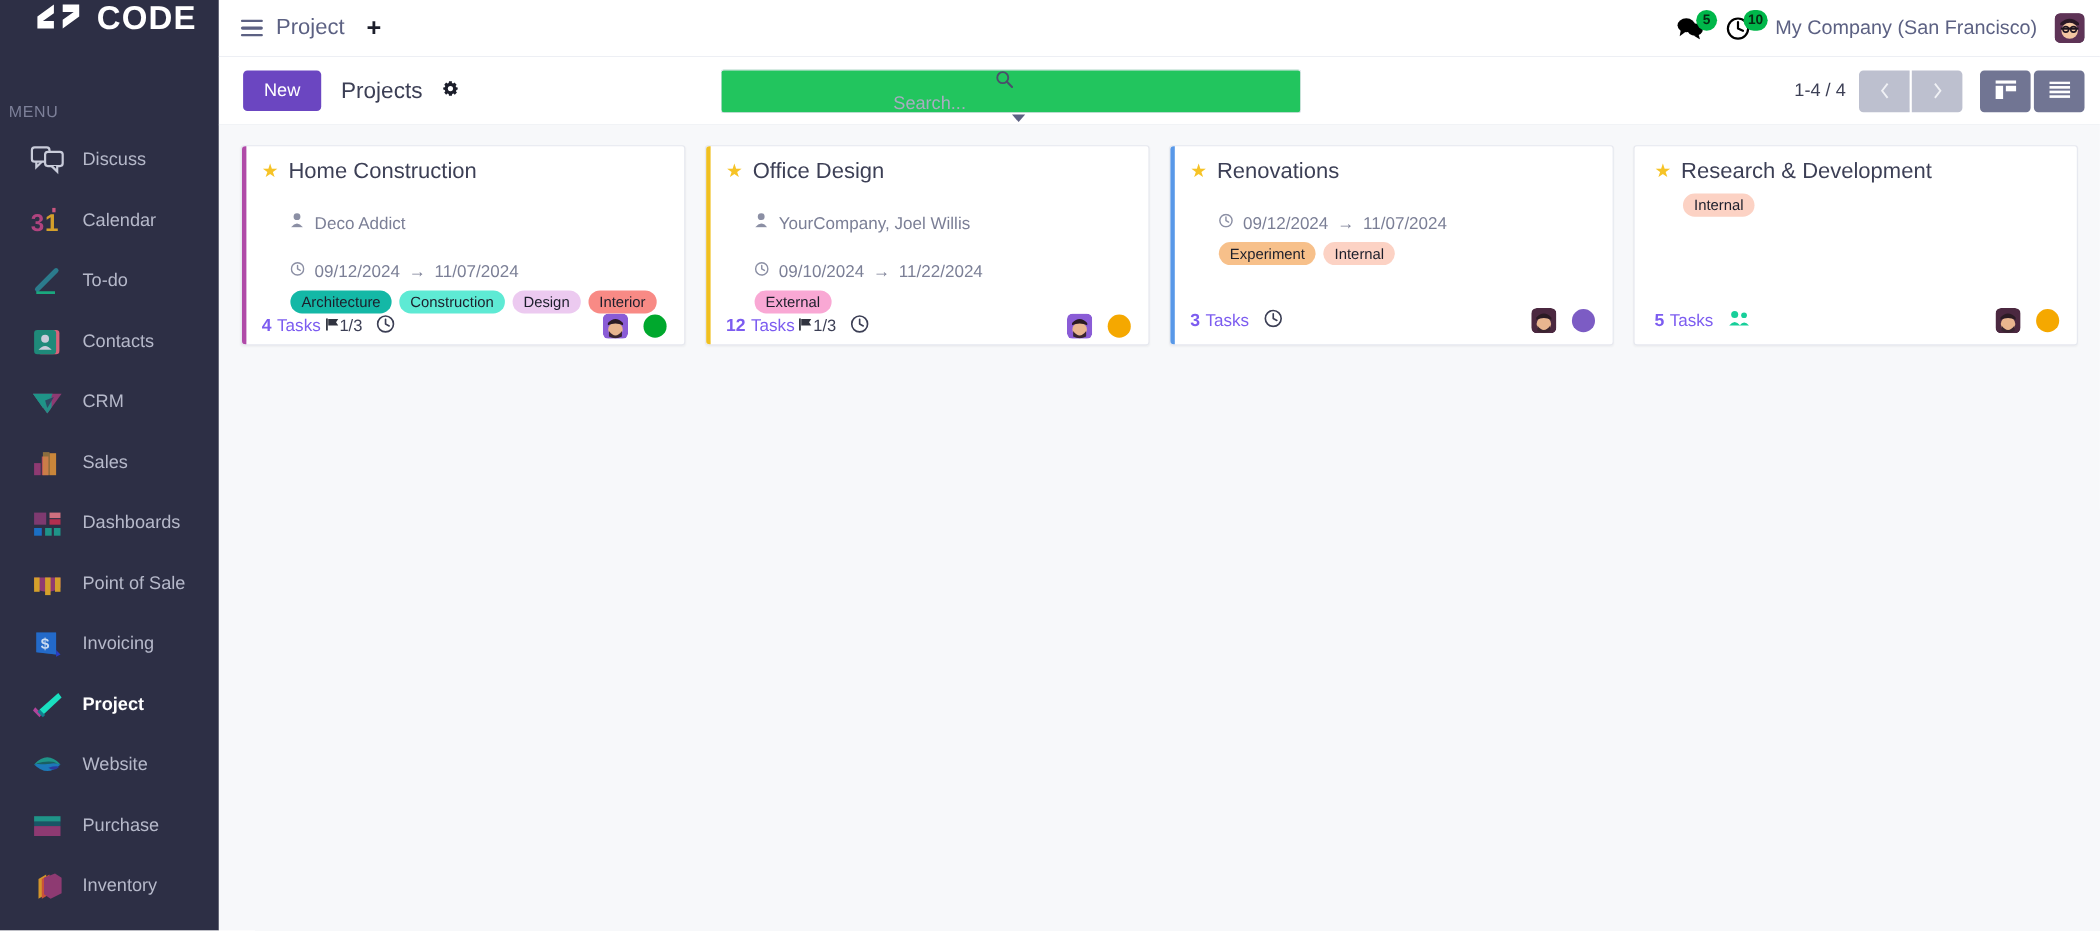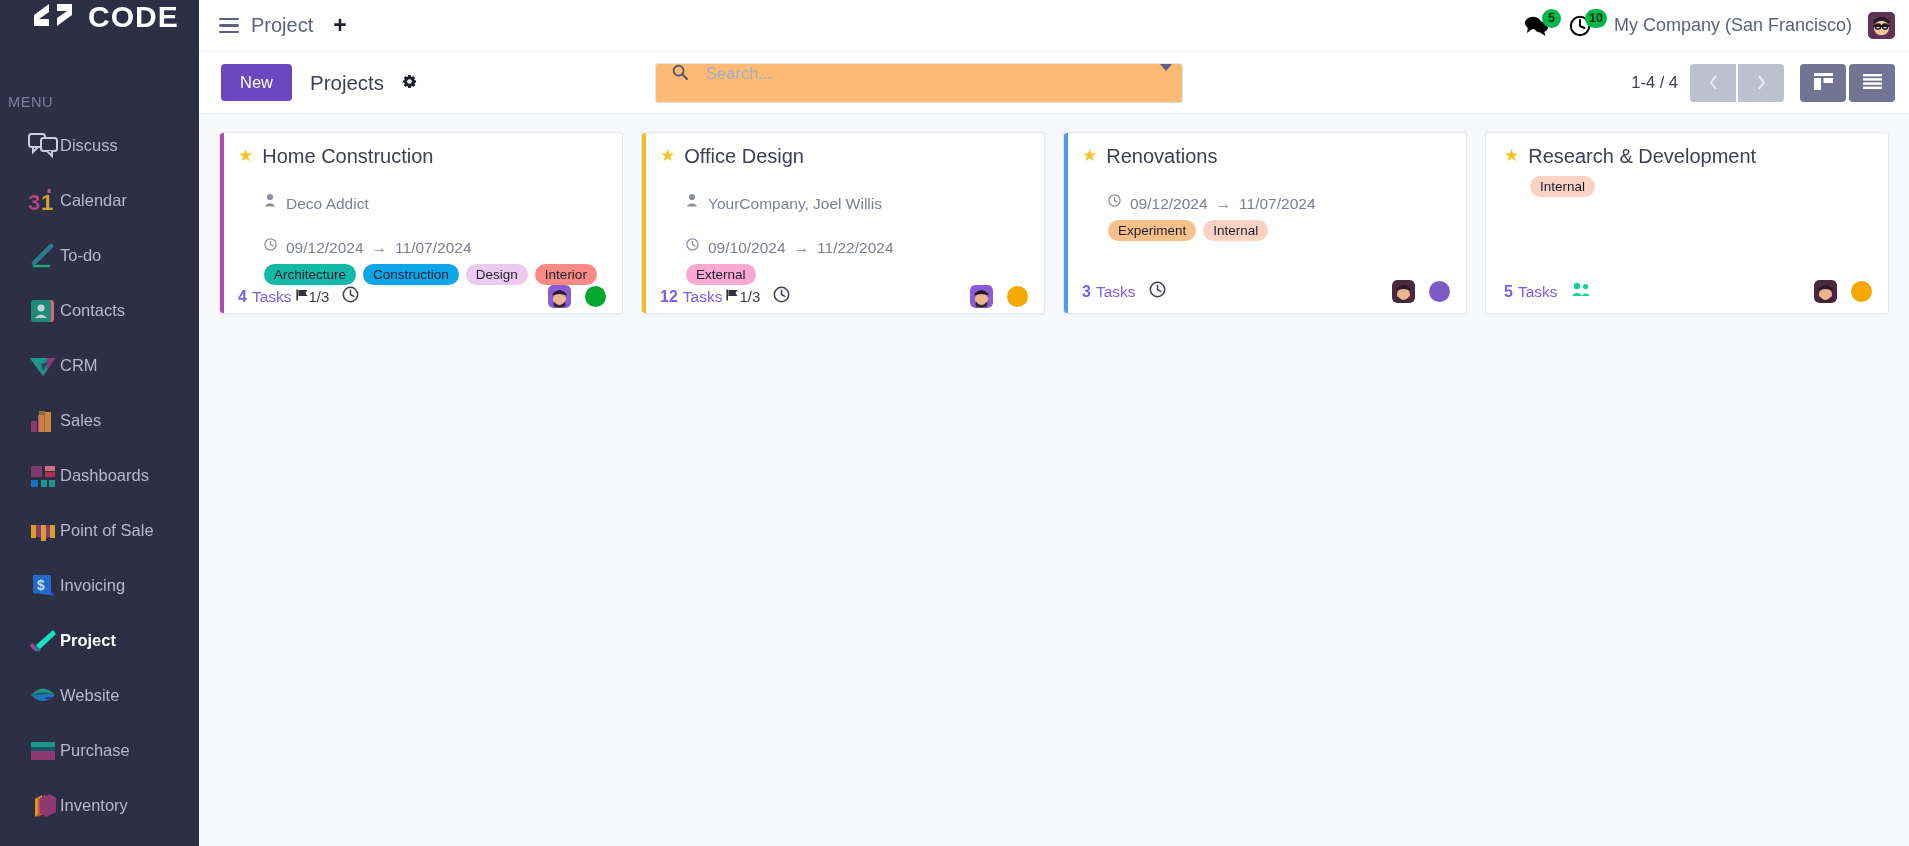"Search..." .searchbox { align-items: flex-start -> center; background: #fdba74 -> #22c55e; flex-direction: none -> column }
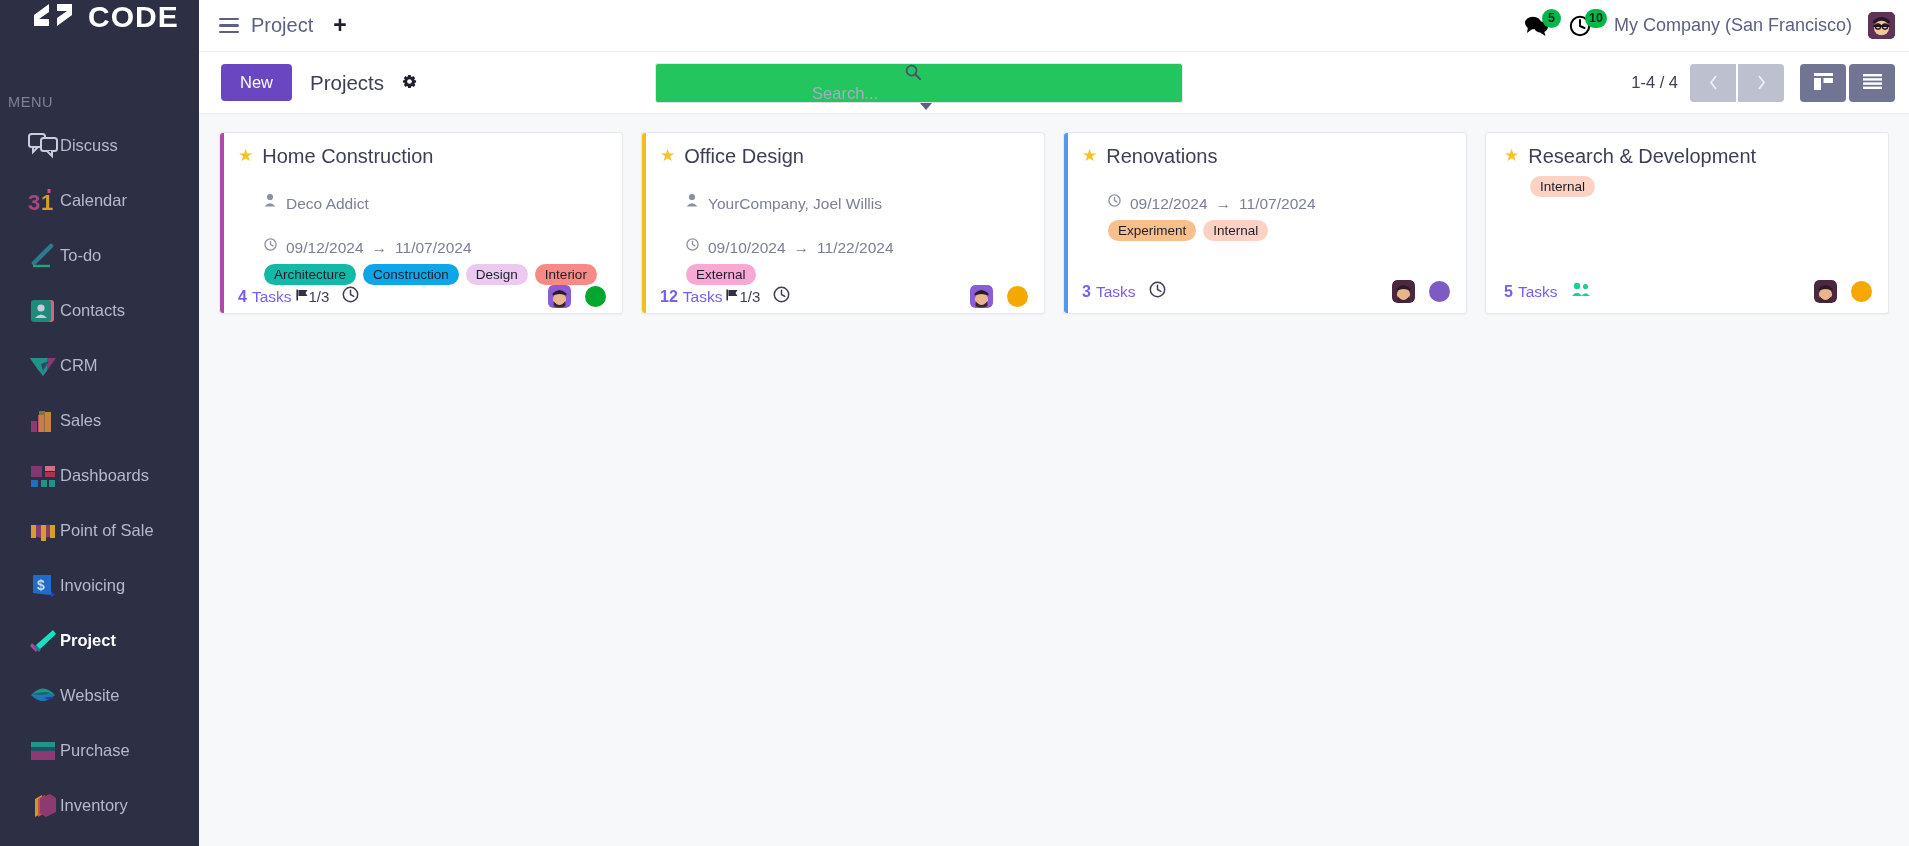"Discuss" .nav-item { gap: none -> 15px }
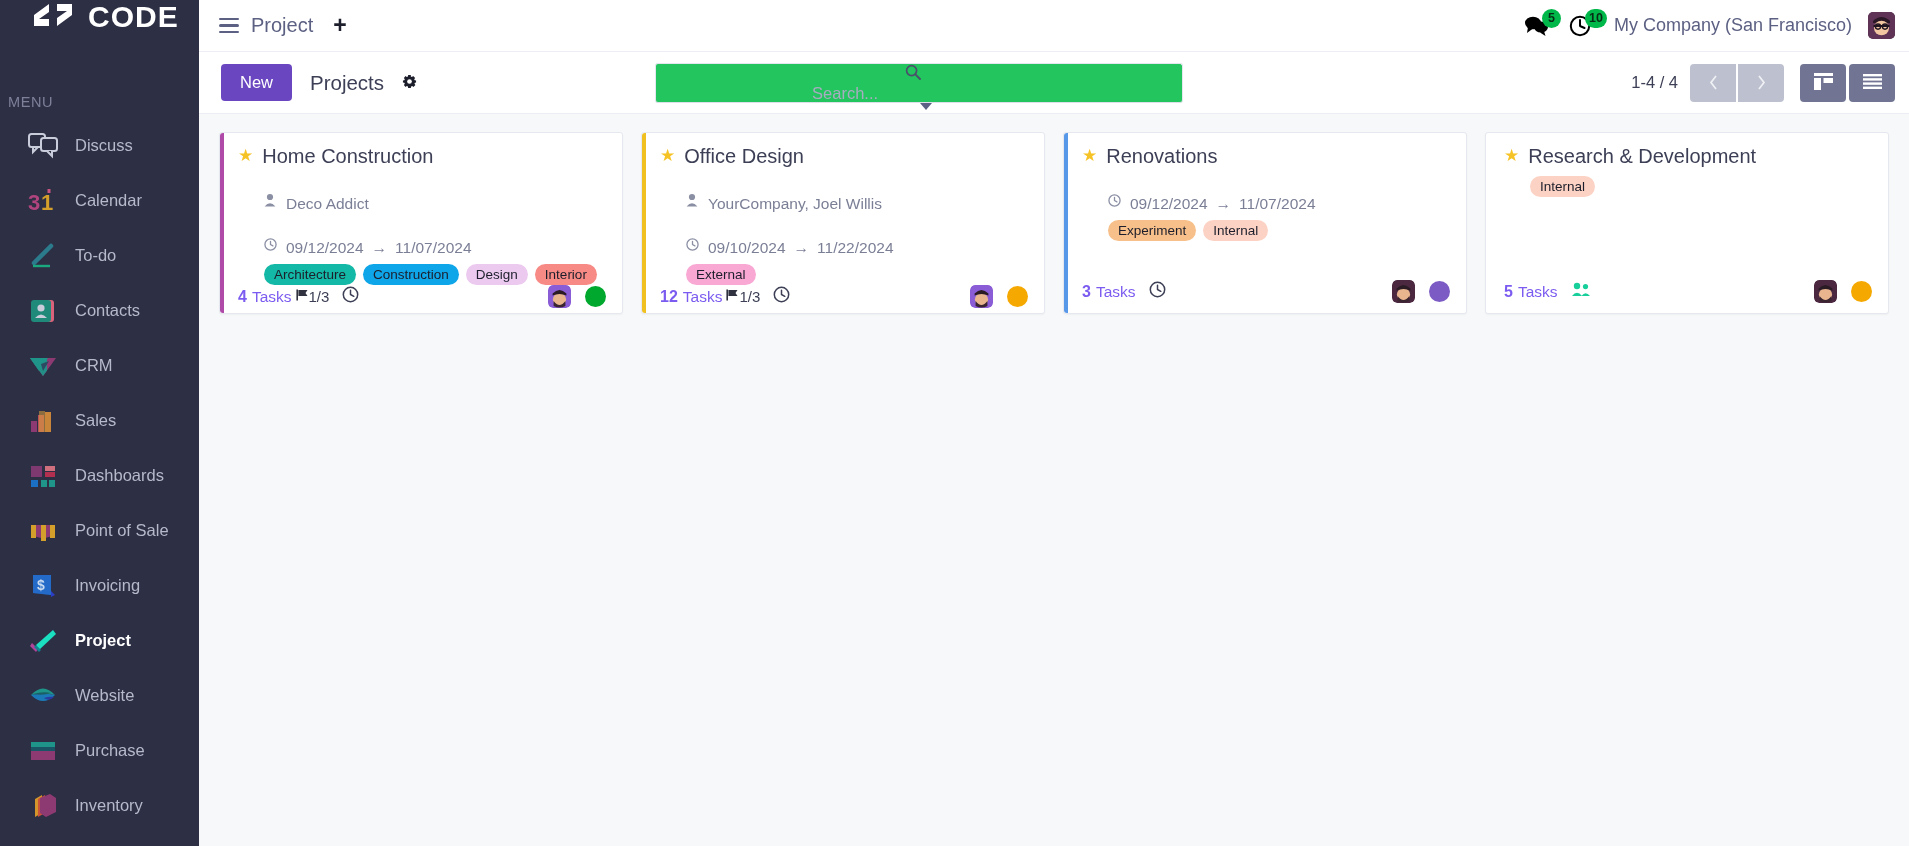"Construction" span.tag { background: #0ea5e9 -> #5eead4 }
